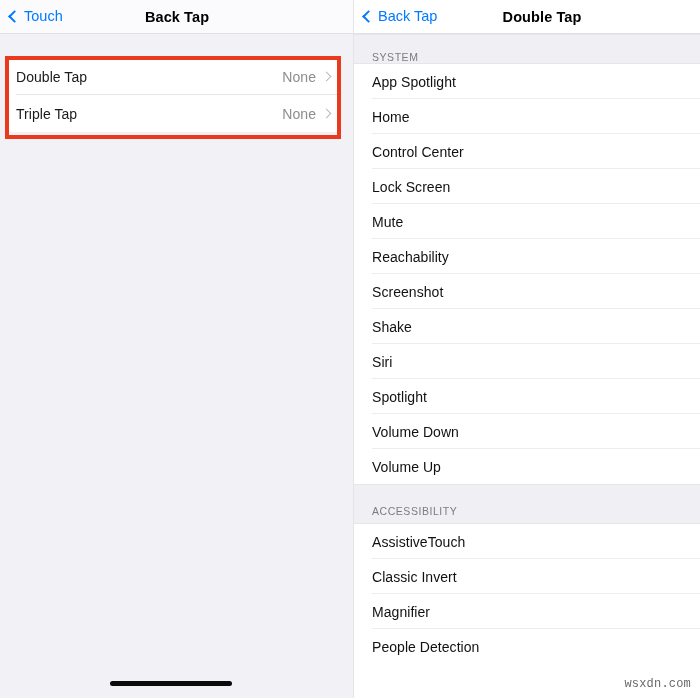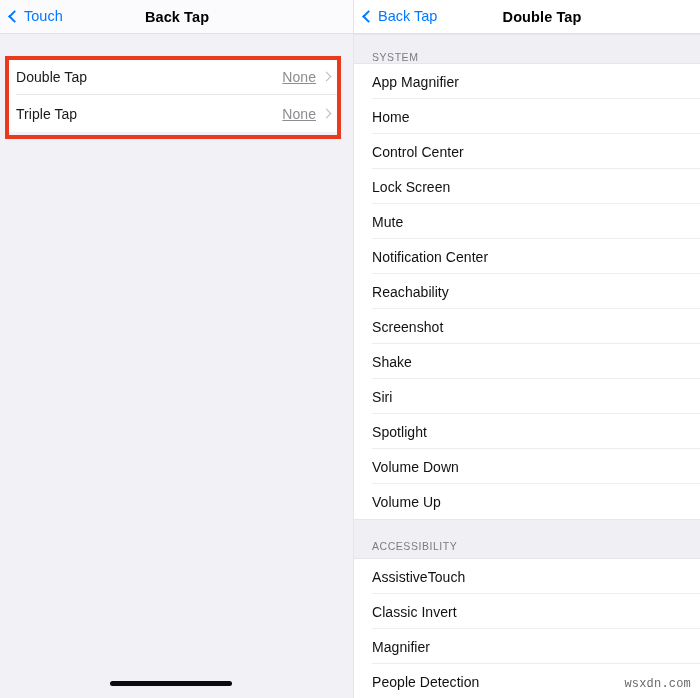"None" .left-row-value { text-decoration: underline -> none }
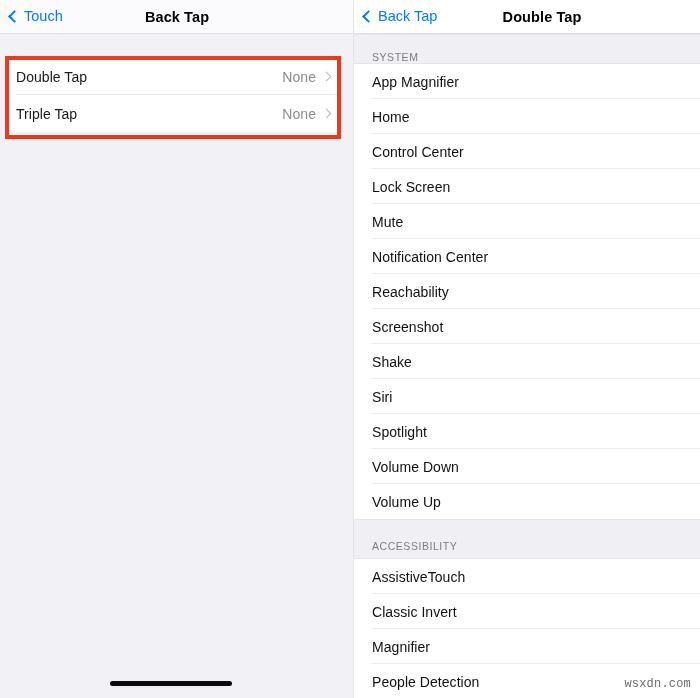"App Magnifier" span.list-row-label { text: Magnifier -> Spotlight }
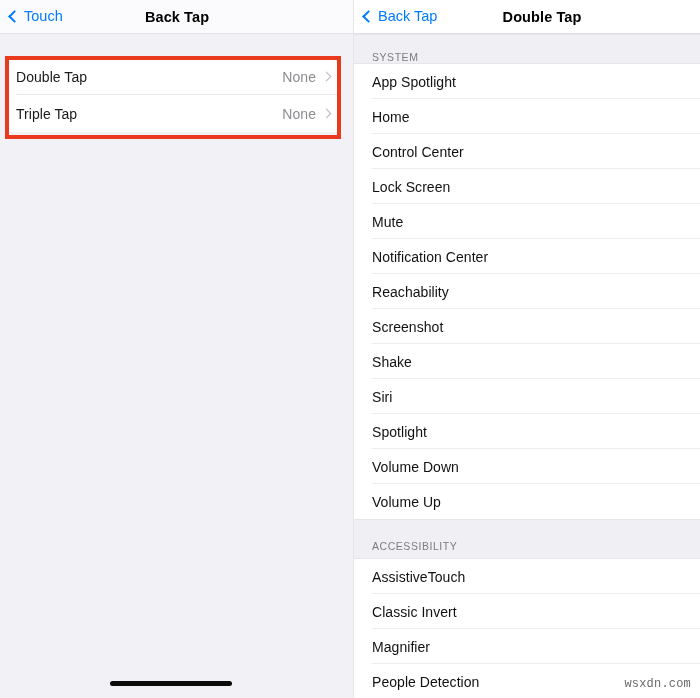"Notification Center" div.list-row { html: <div> <span>Notification Center</span> <span></span> </div> -> none }
